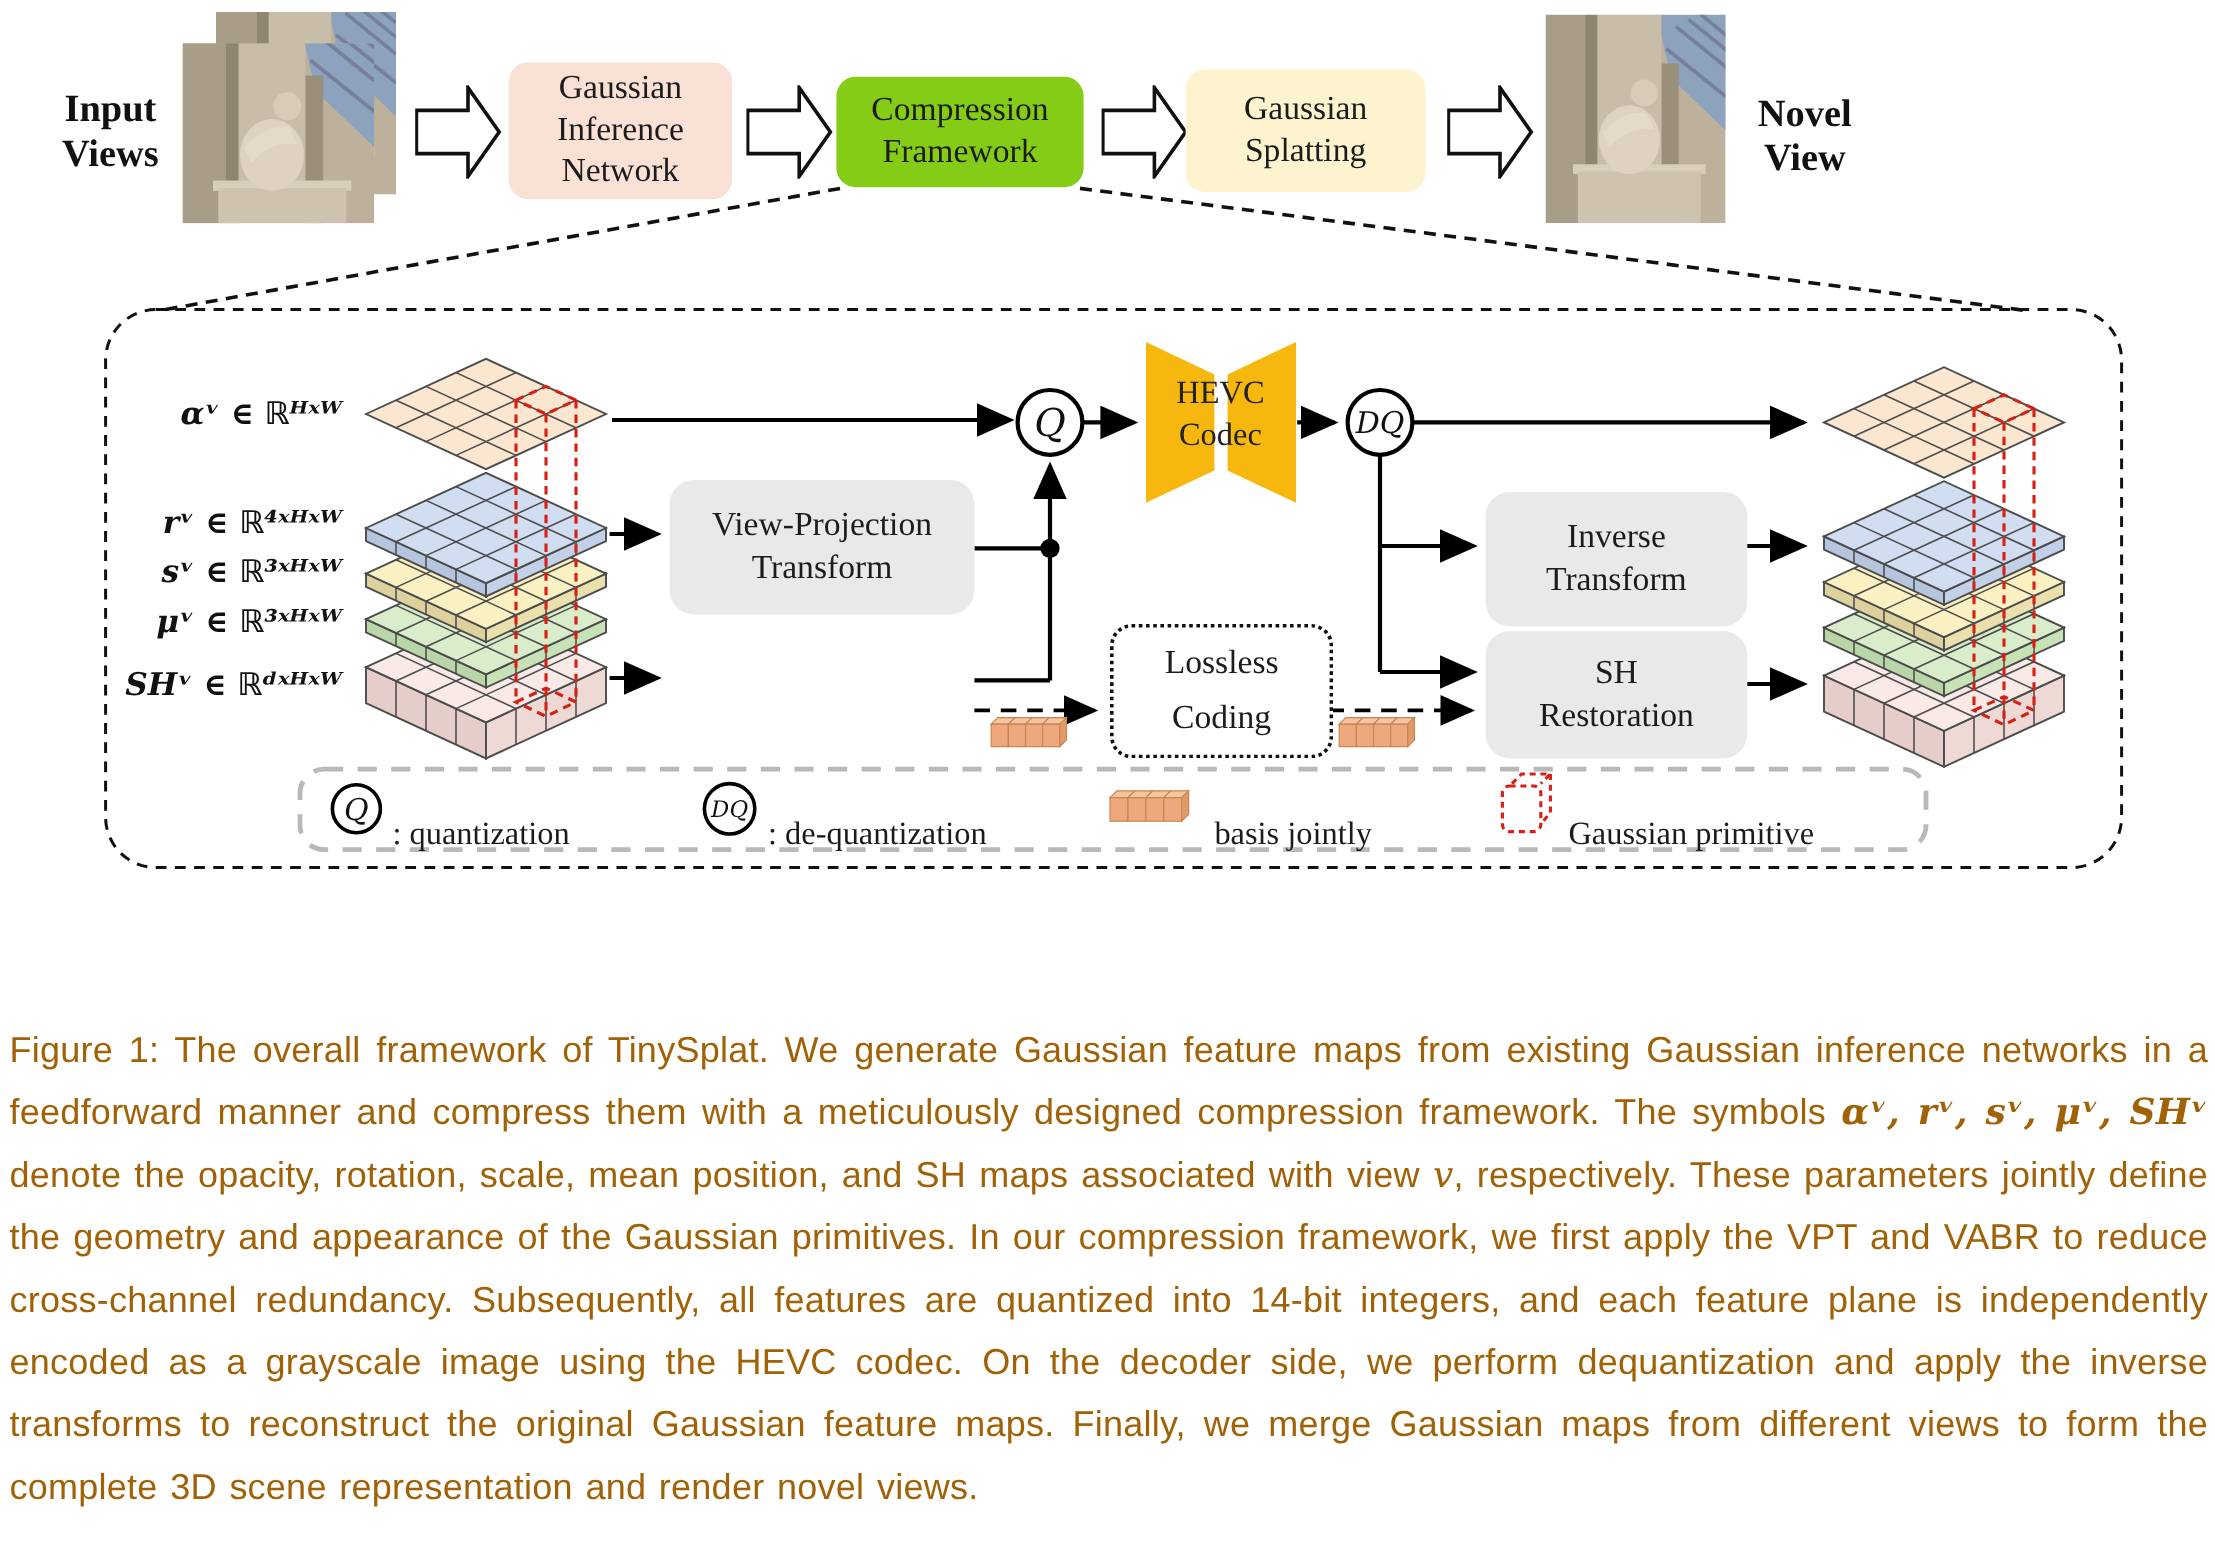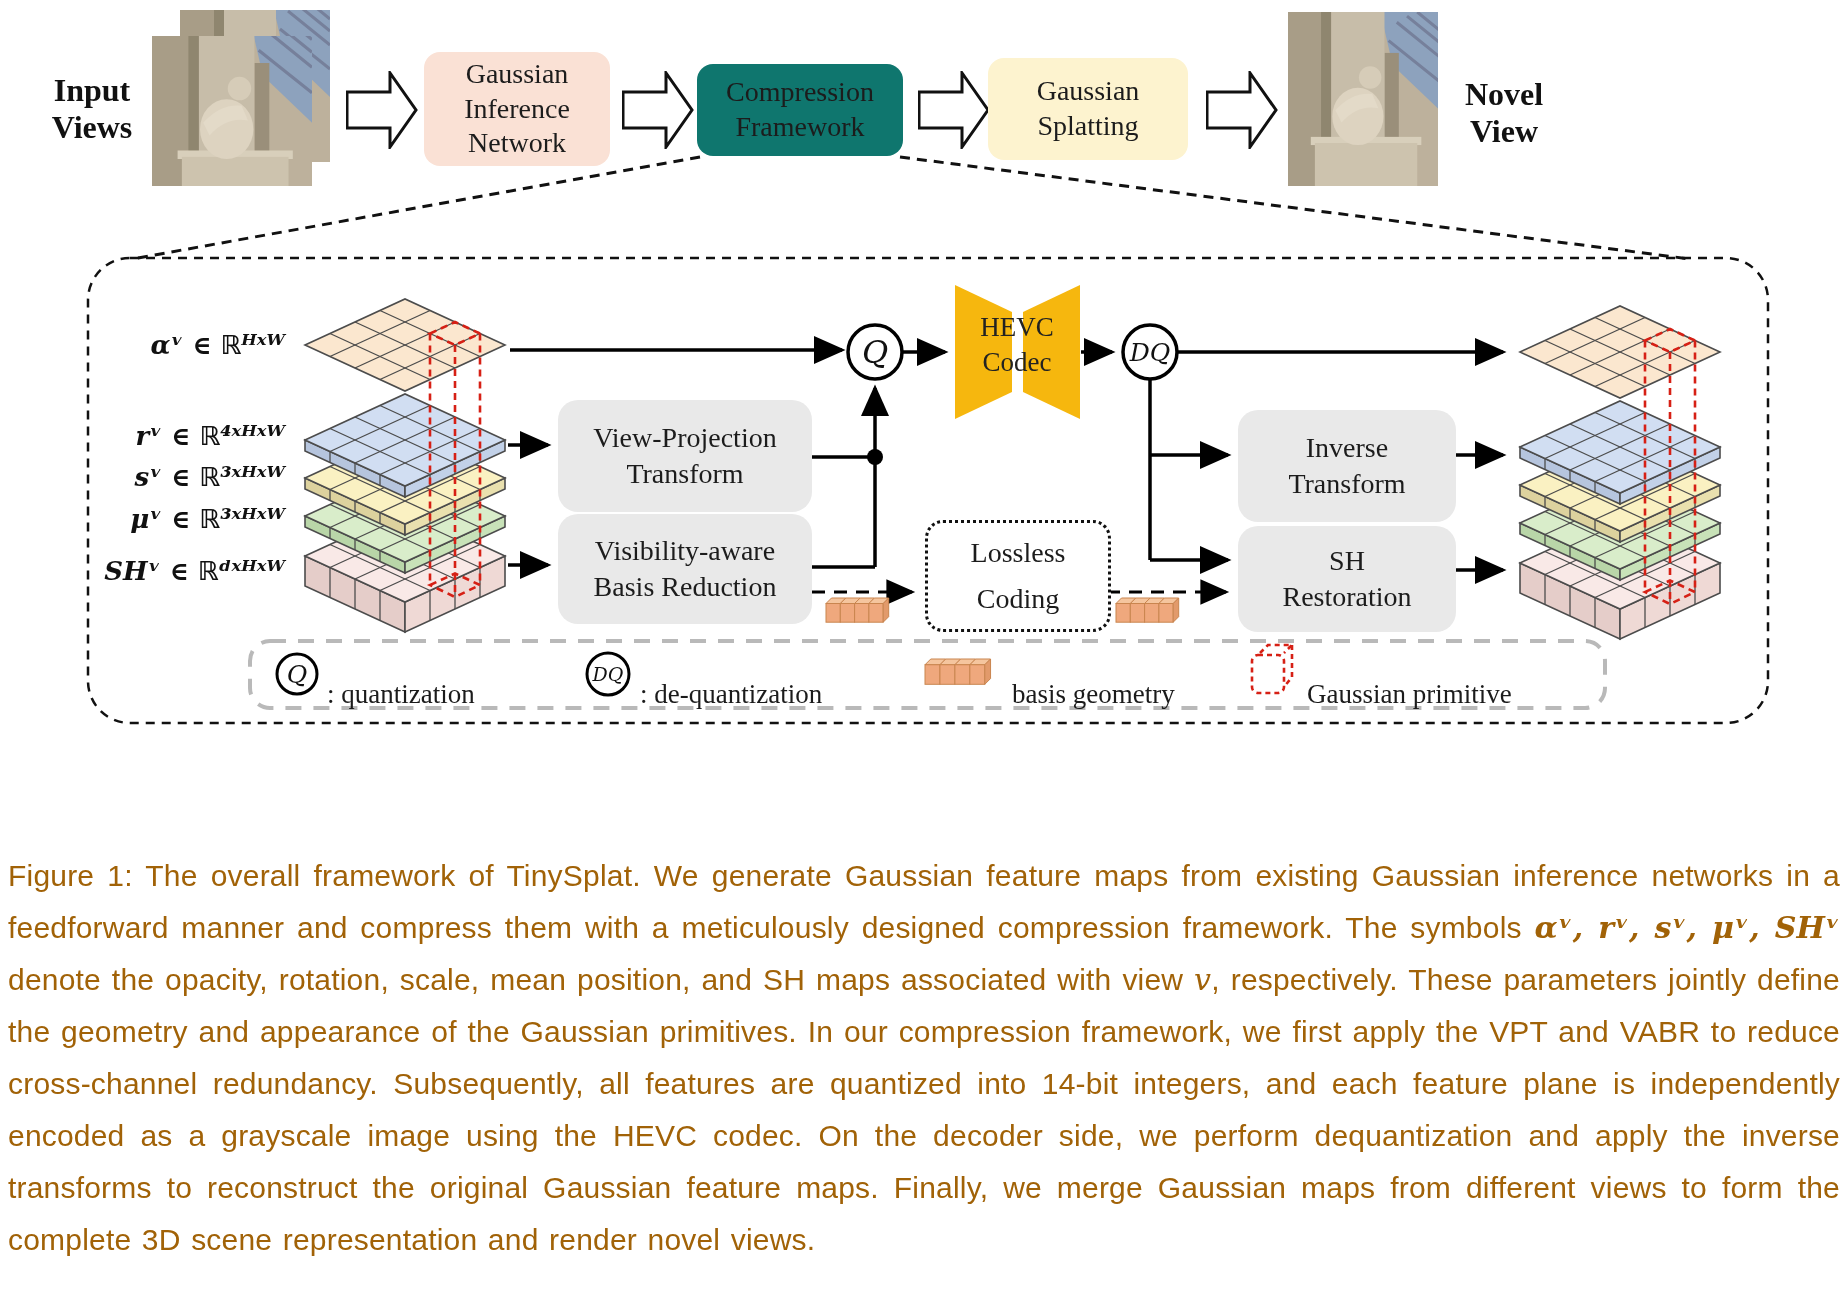"Compression" #box-cf { background: #0f766e -> #84cc16 }
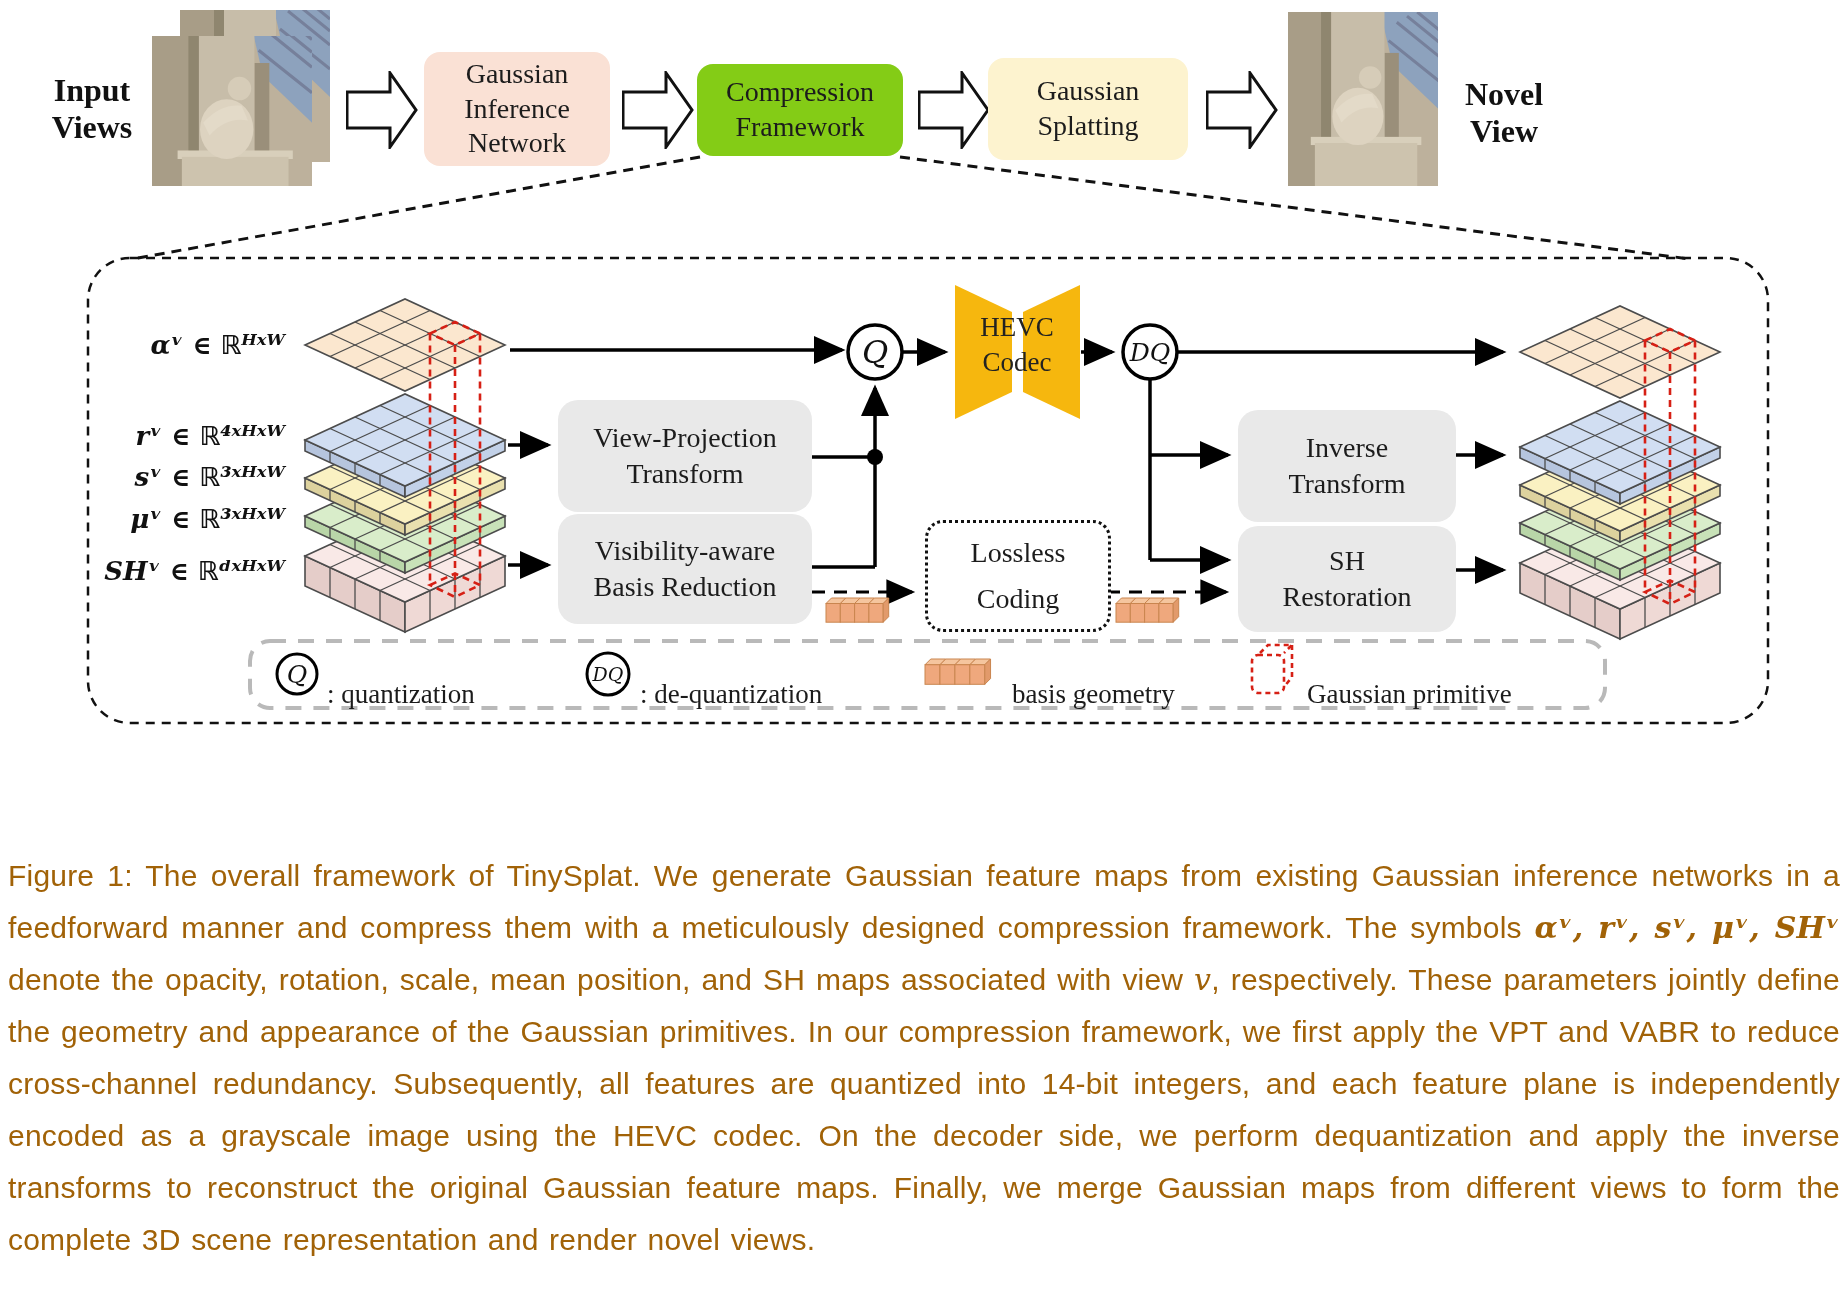"Visibility-aware" div.gbox { html: <div>Visibility-aware Basis Reduction</div> -> none }
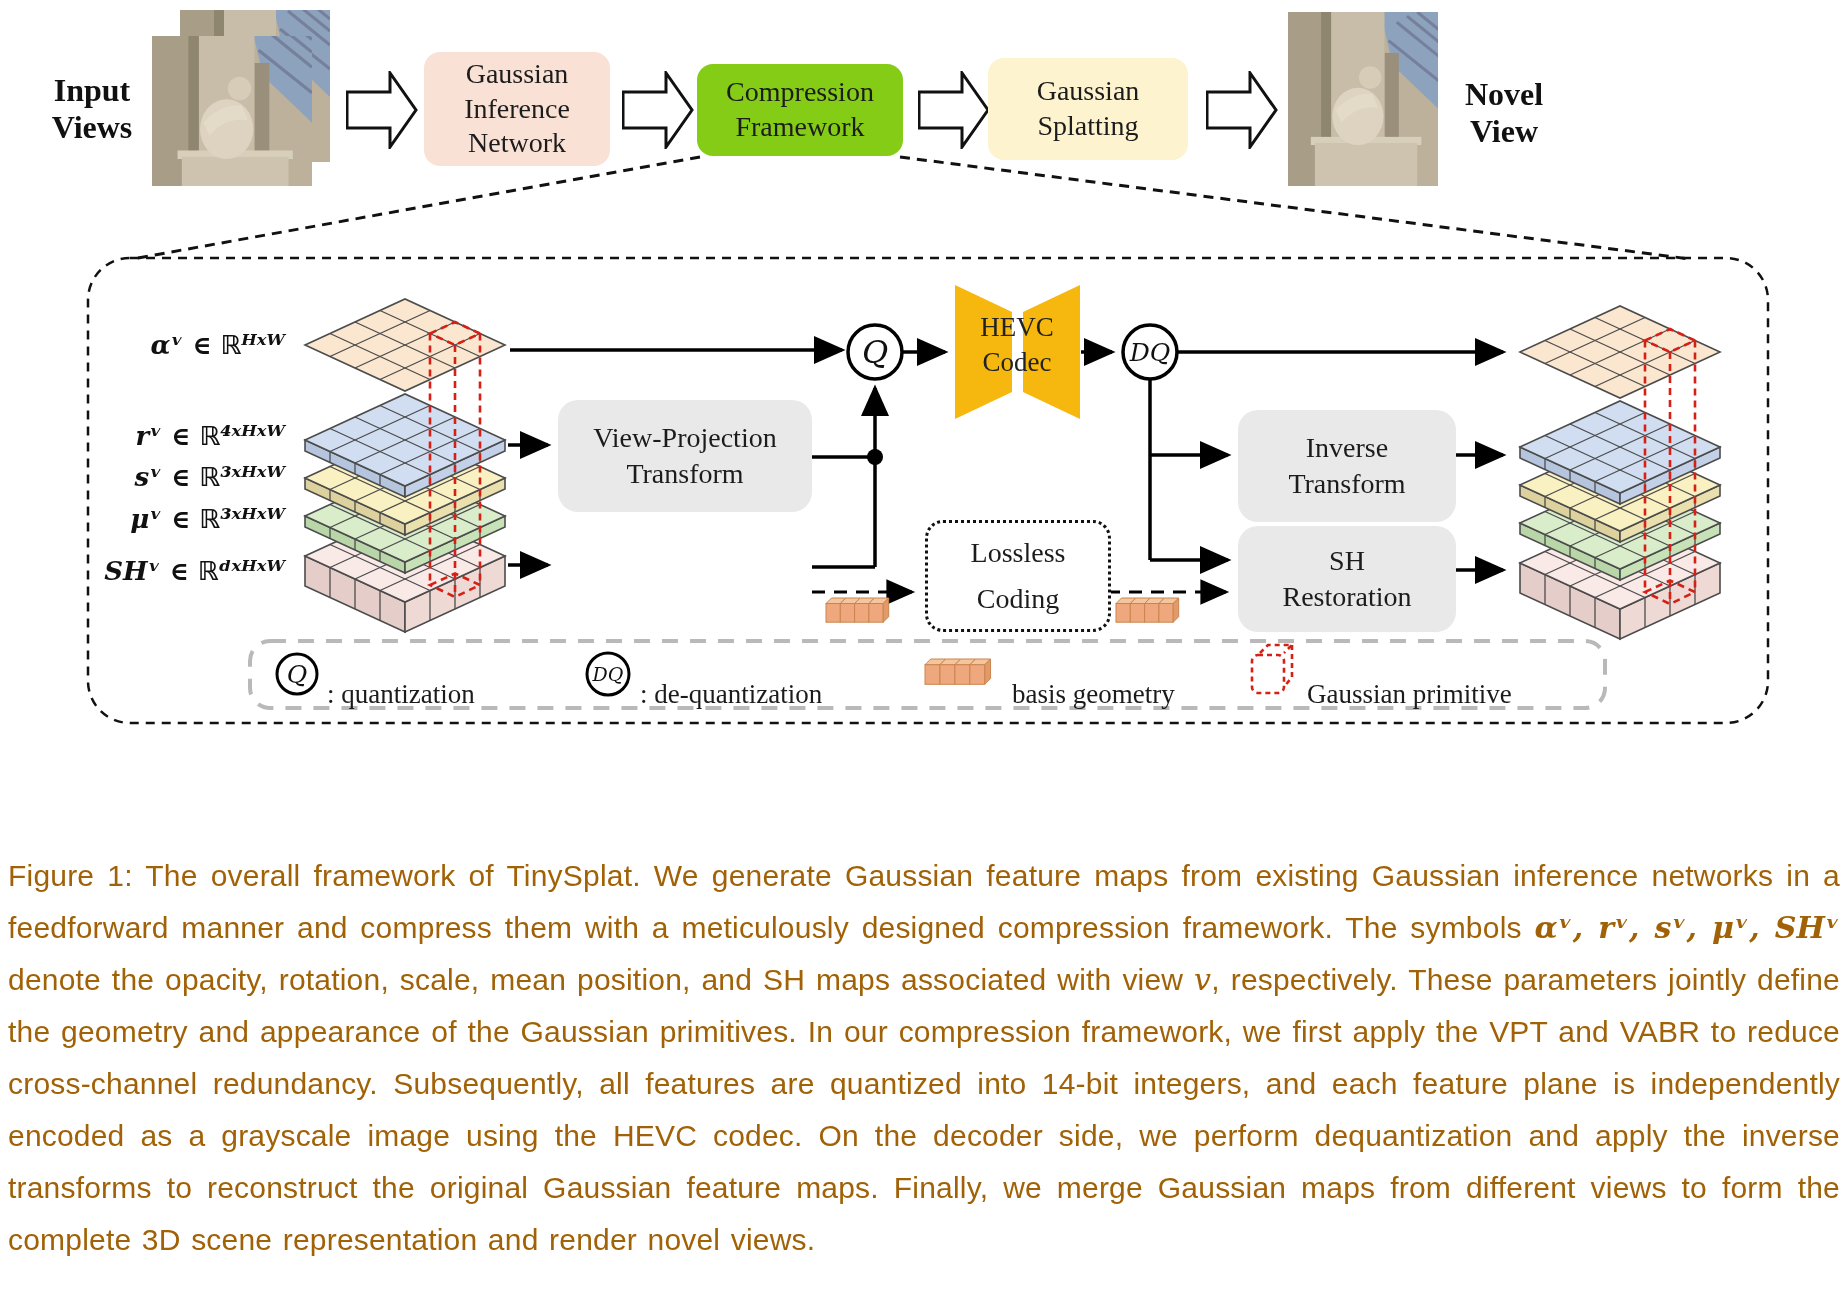"basis geometry" div.legend-text { text: geometry -> jointly }
